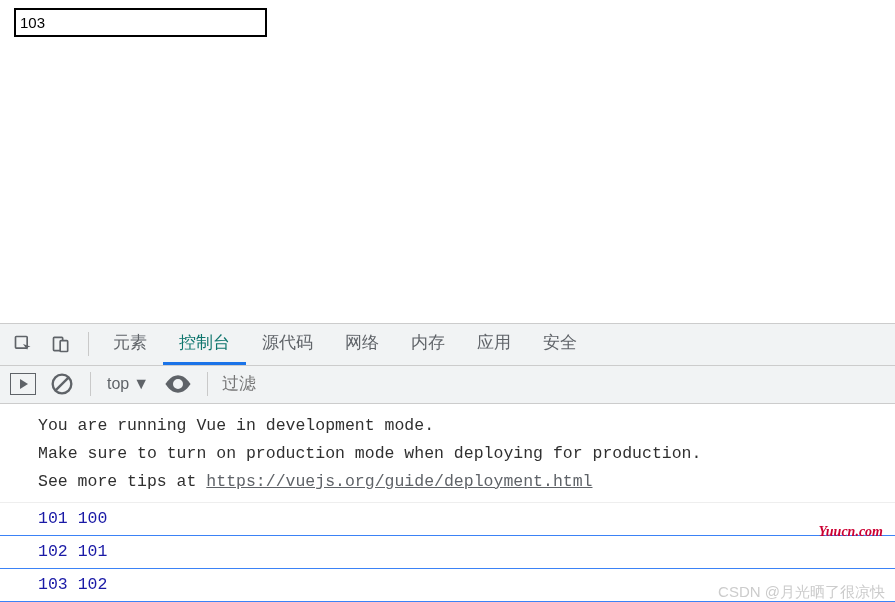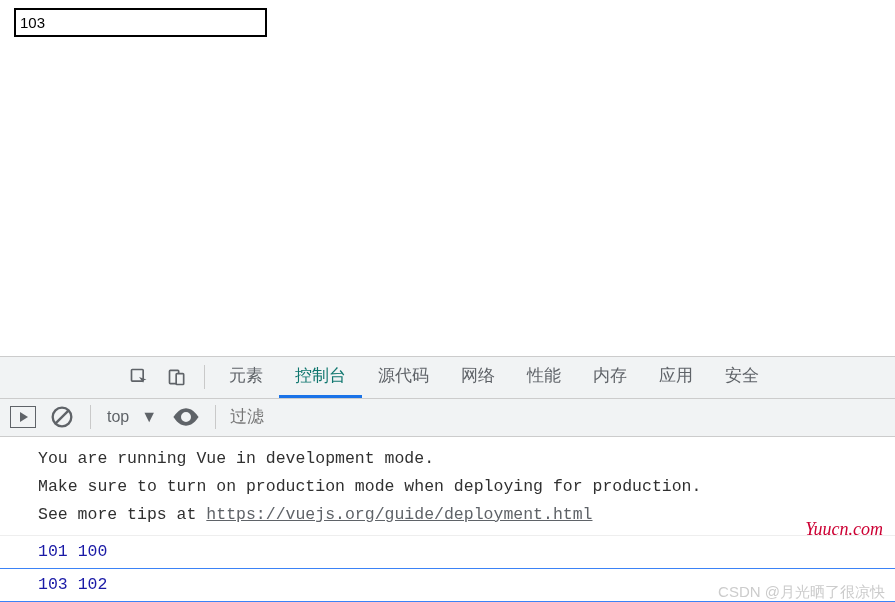"元素" .dt-tabs { justify-content: center -> none }
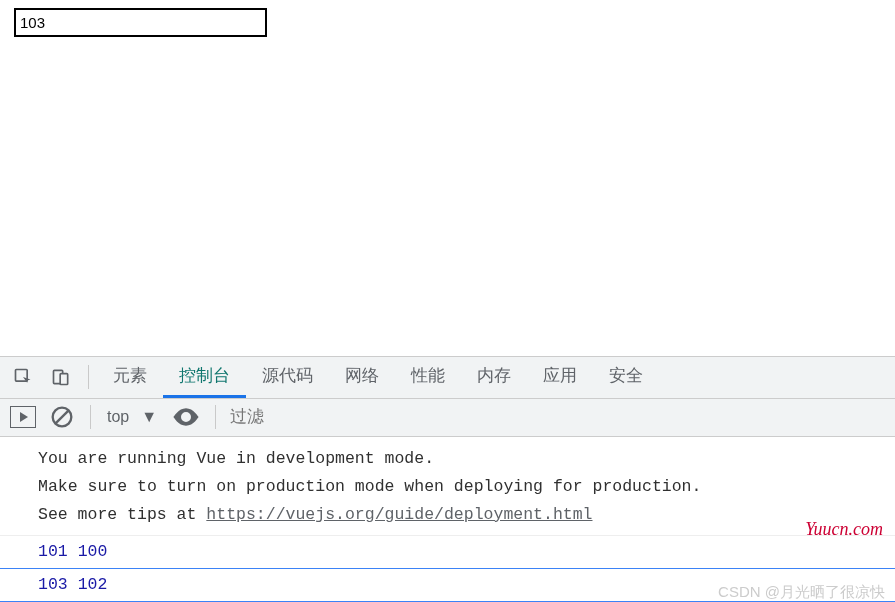"性能" div.dt-tab { html: <div>性能</div> -> none }
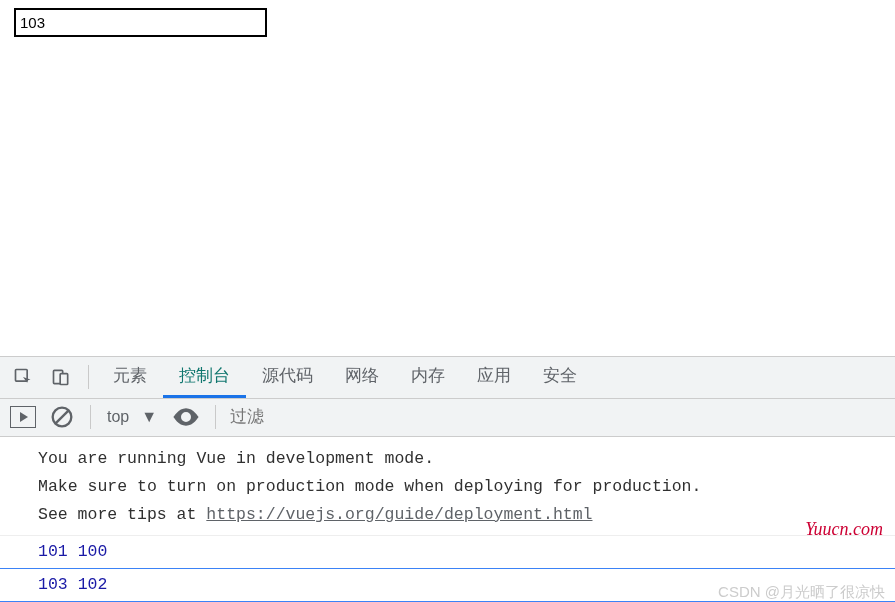"top" .context-select { gap: 12px -> 4px }
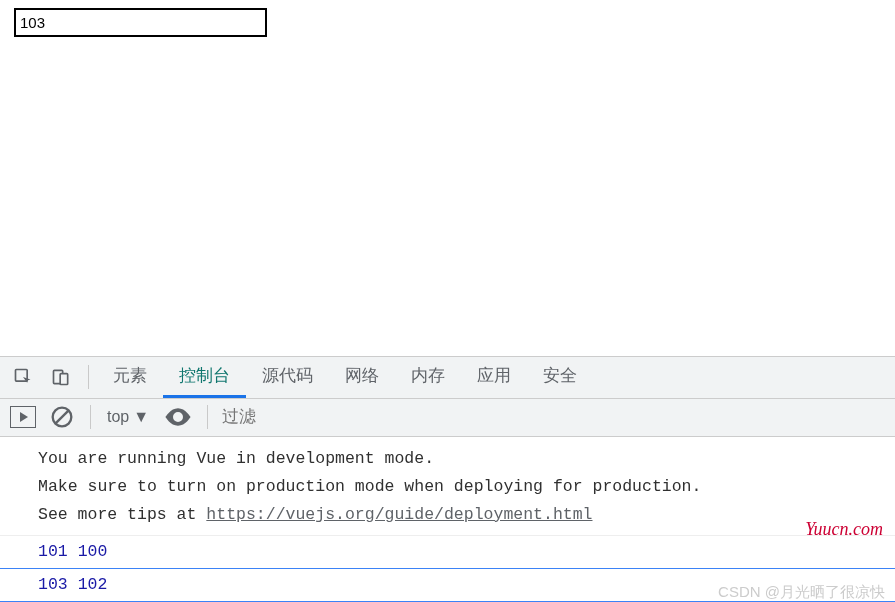"Yuucn.com" .watermark1 { font-size: 18px -> 14px; font-weight: none -> bold }
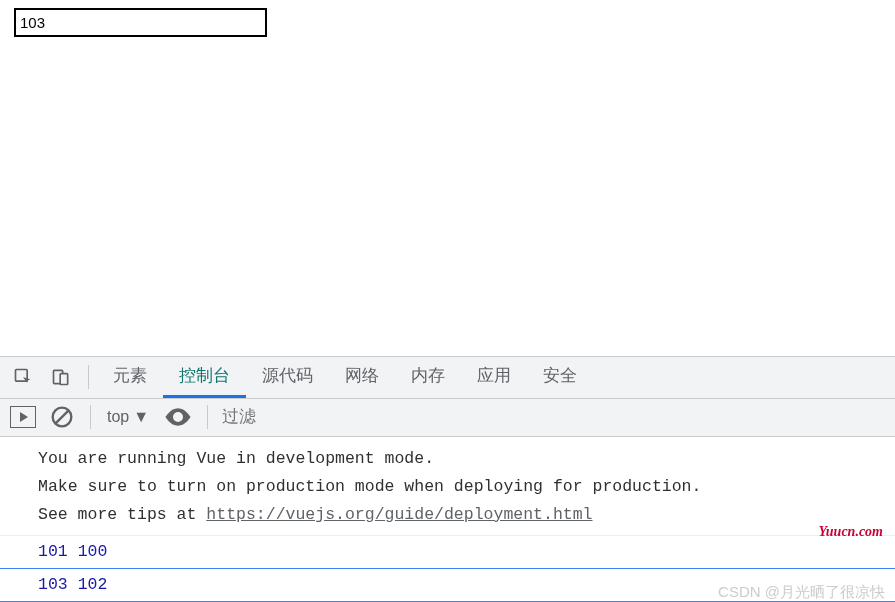"102 101" div.log-line { html: none -> <div><span>102</span> <span>101</span></div> }
